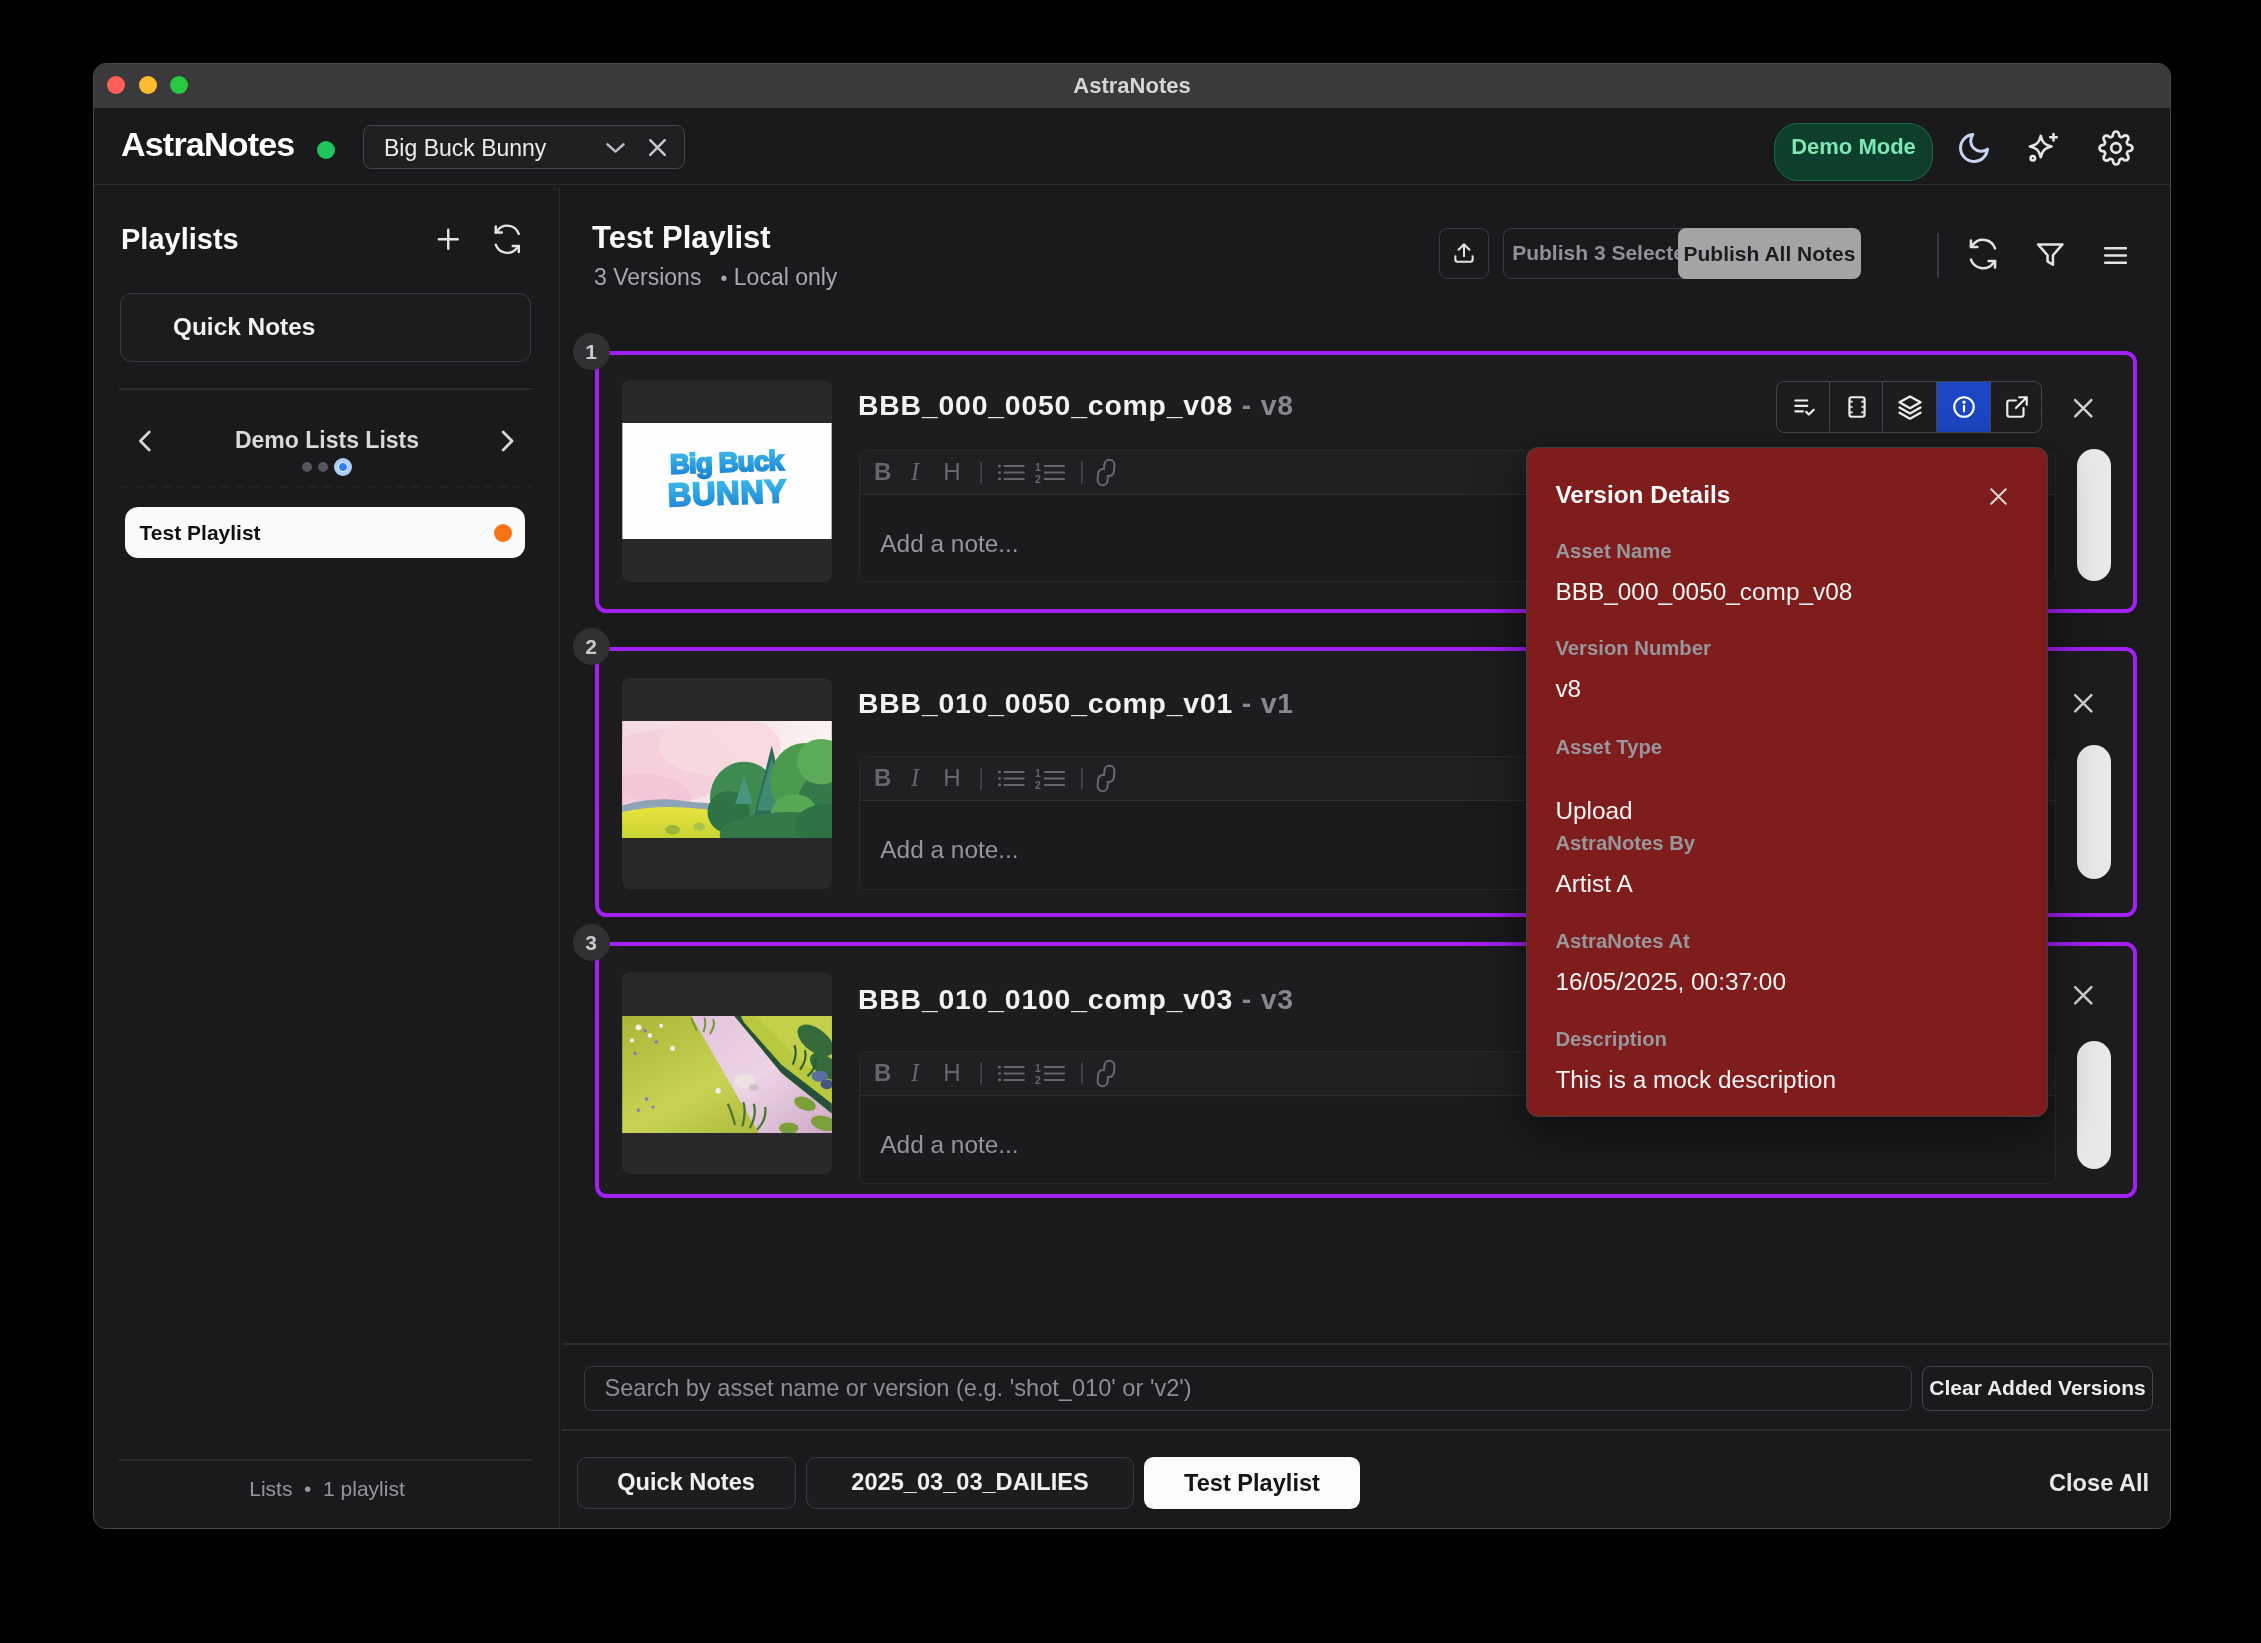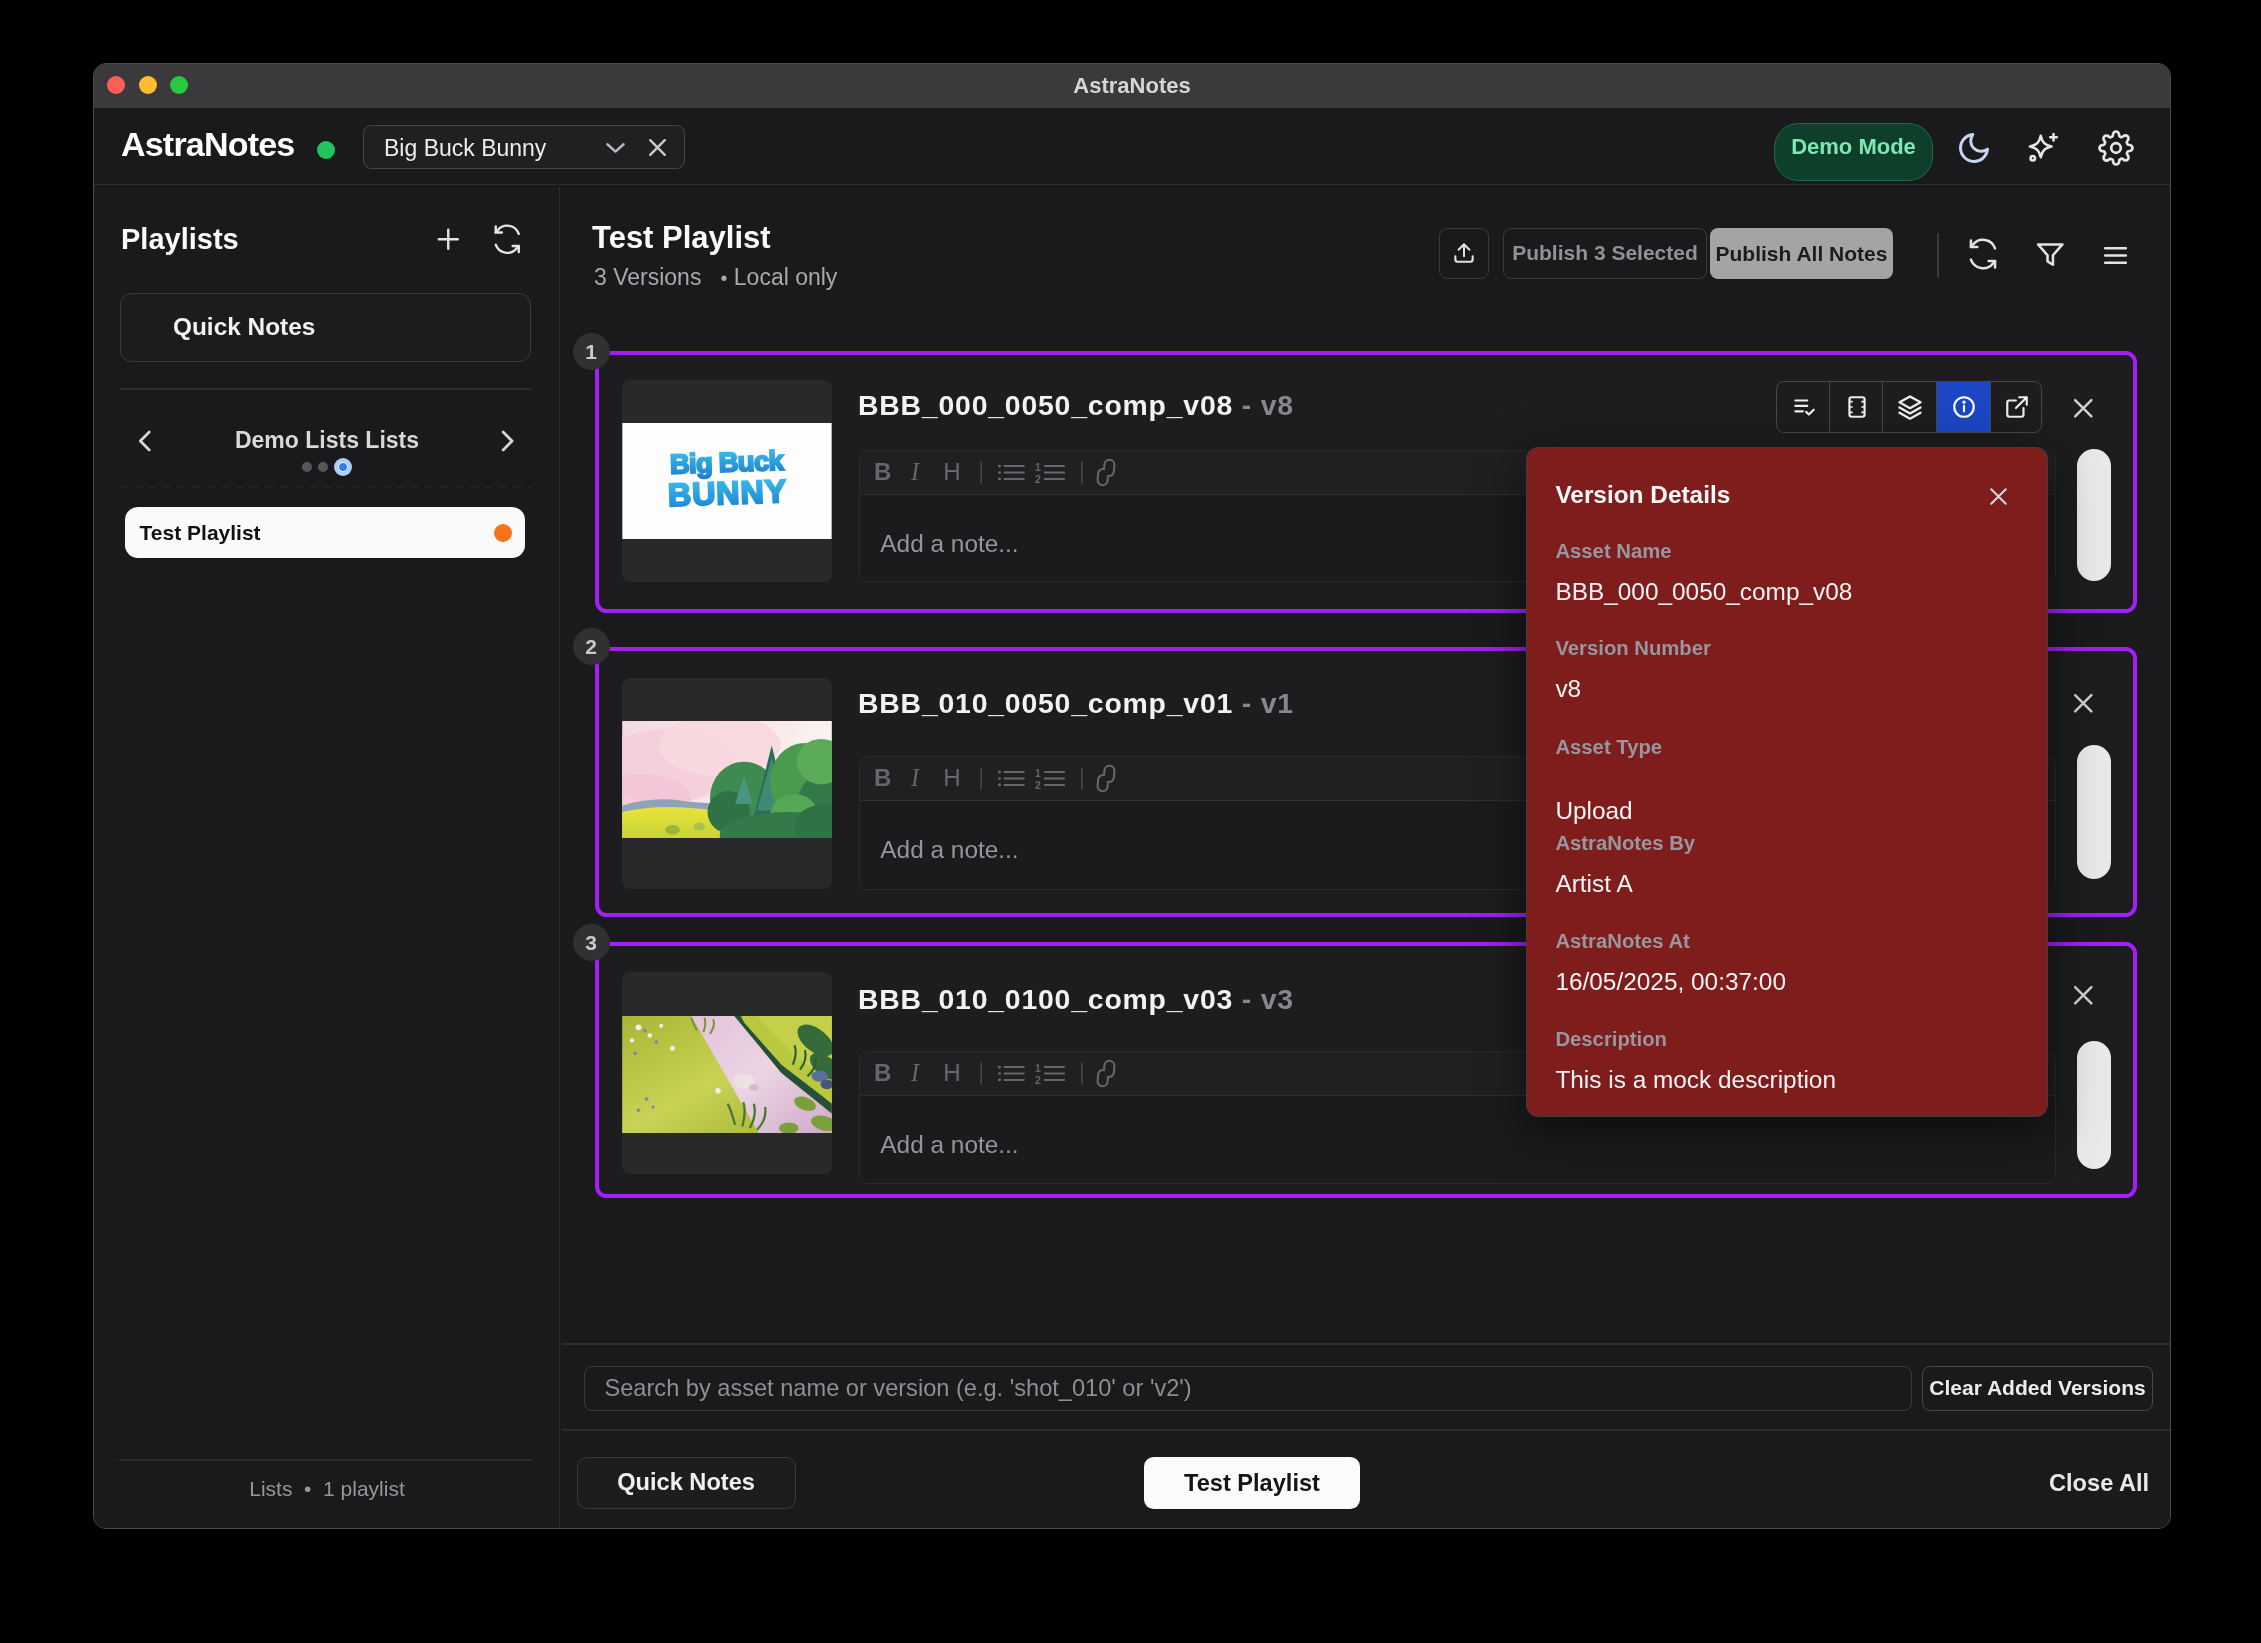"Publish All Notes" div.abs { left: 1148px -> 1116px }
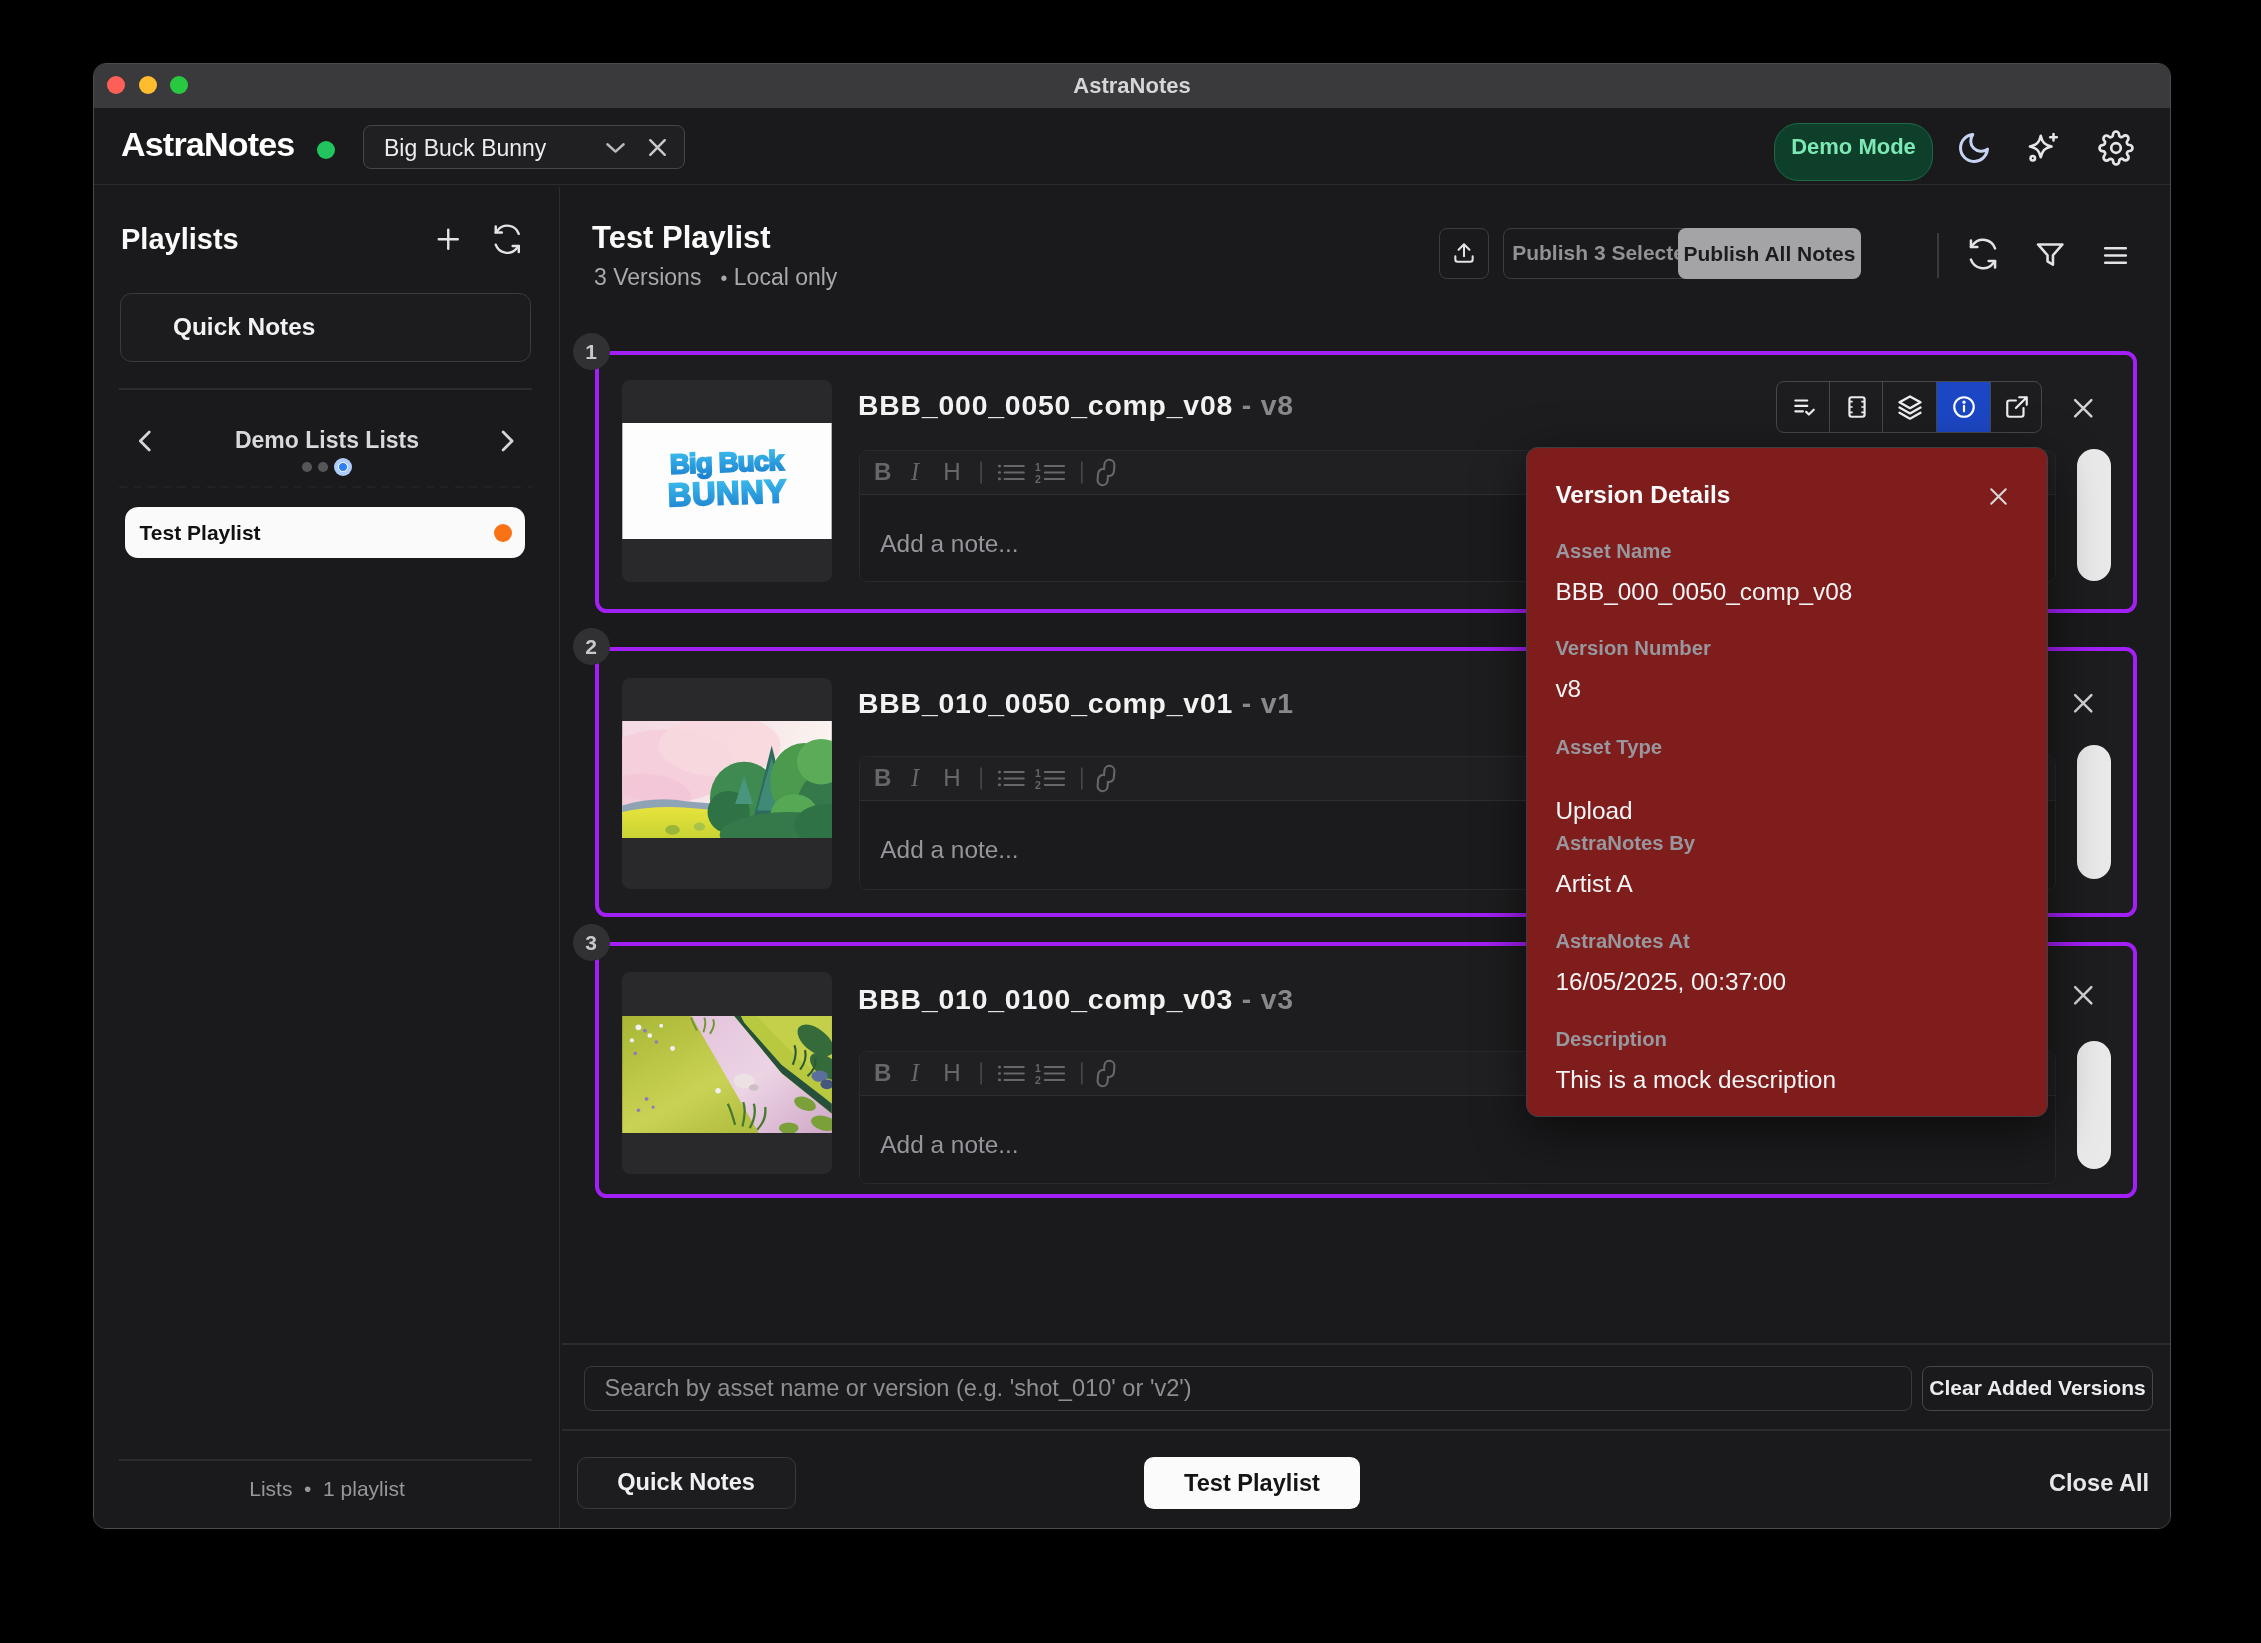"2025_03_03_DAILIES" div.abs { html: none -> <div>2025_03_03_DAILIES</div> }
